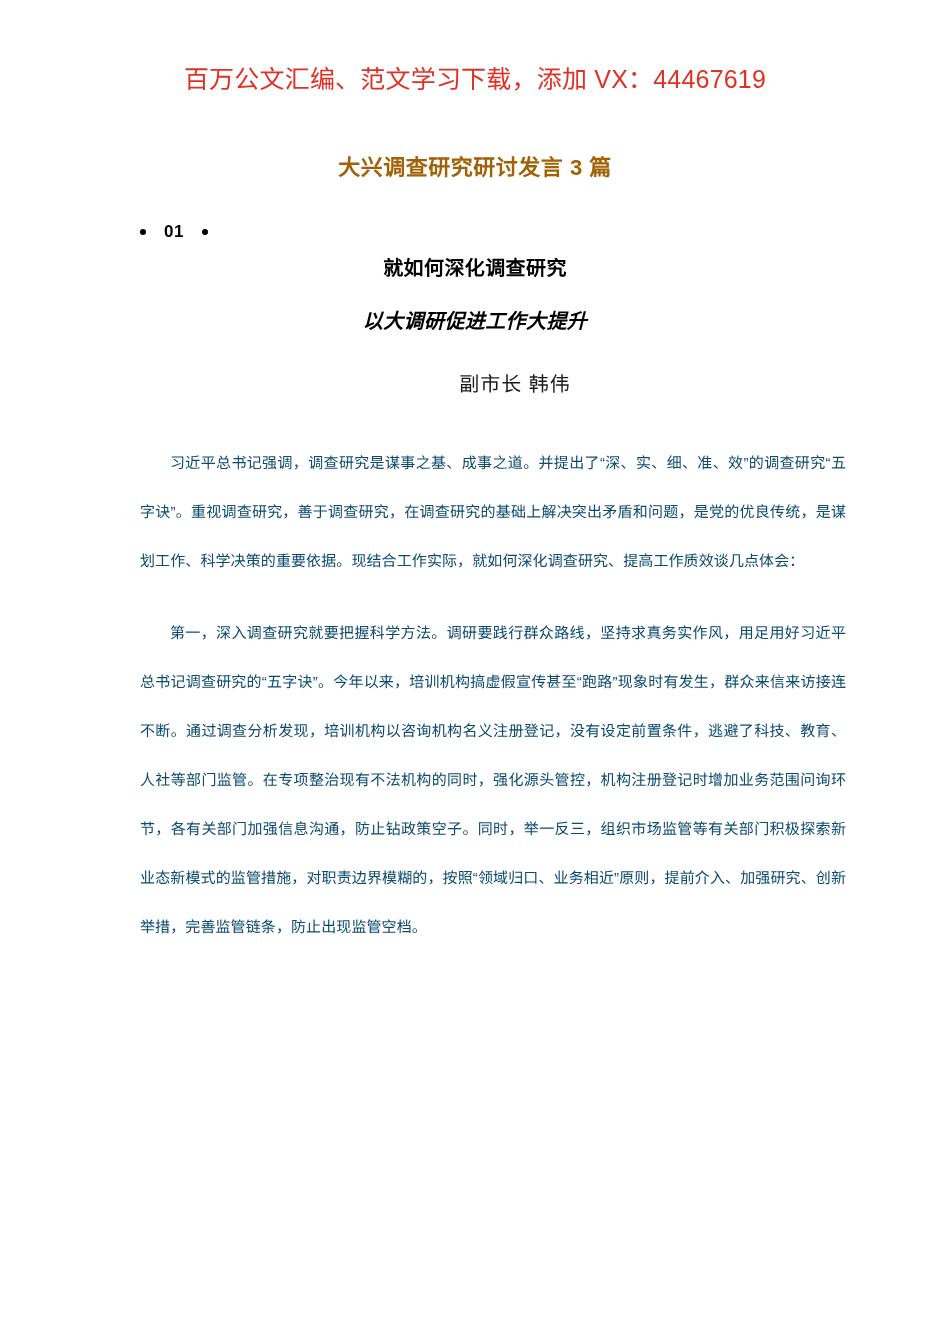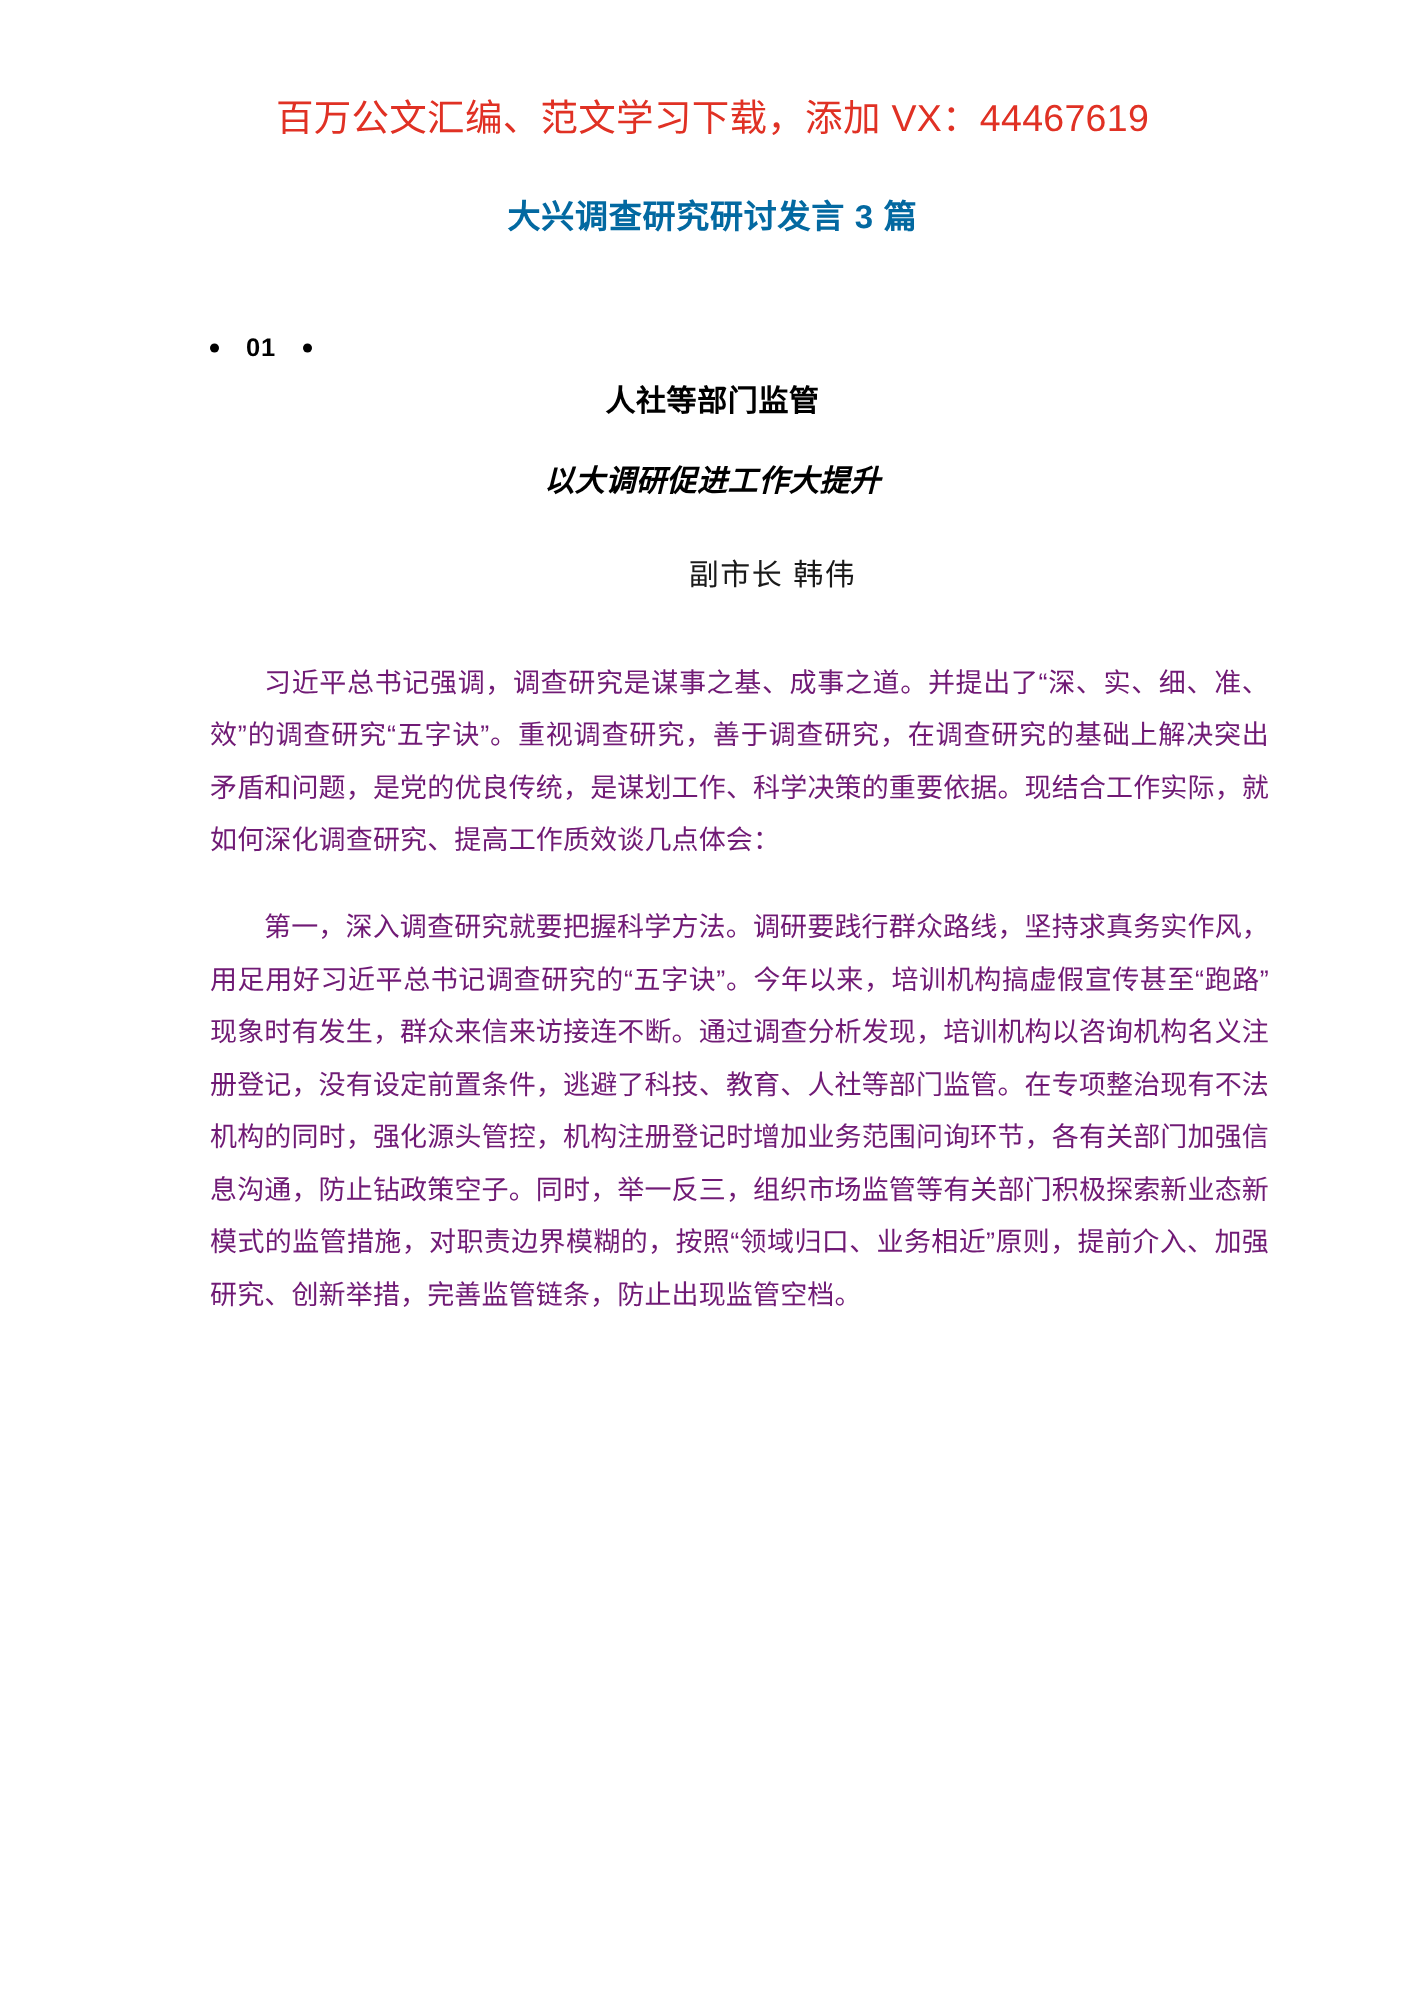"大兴调查研究研讨发言 3 篇" .doc-title { color: #0369a1 -> #a16207; top: 129px -> 152px }
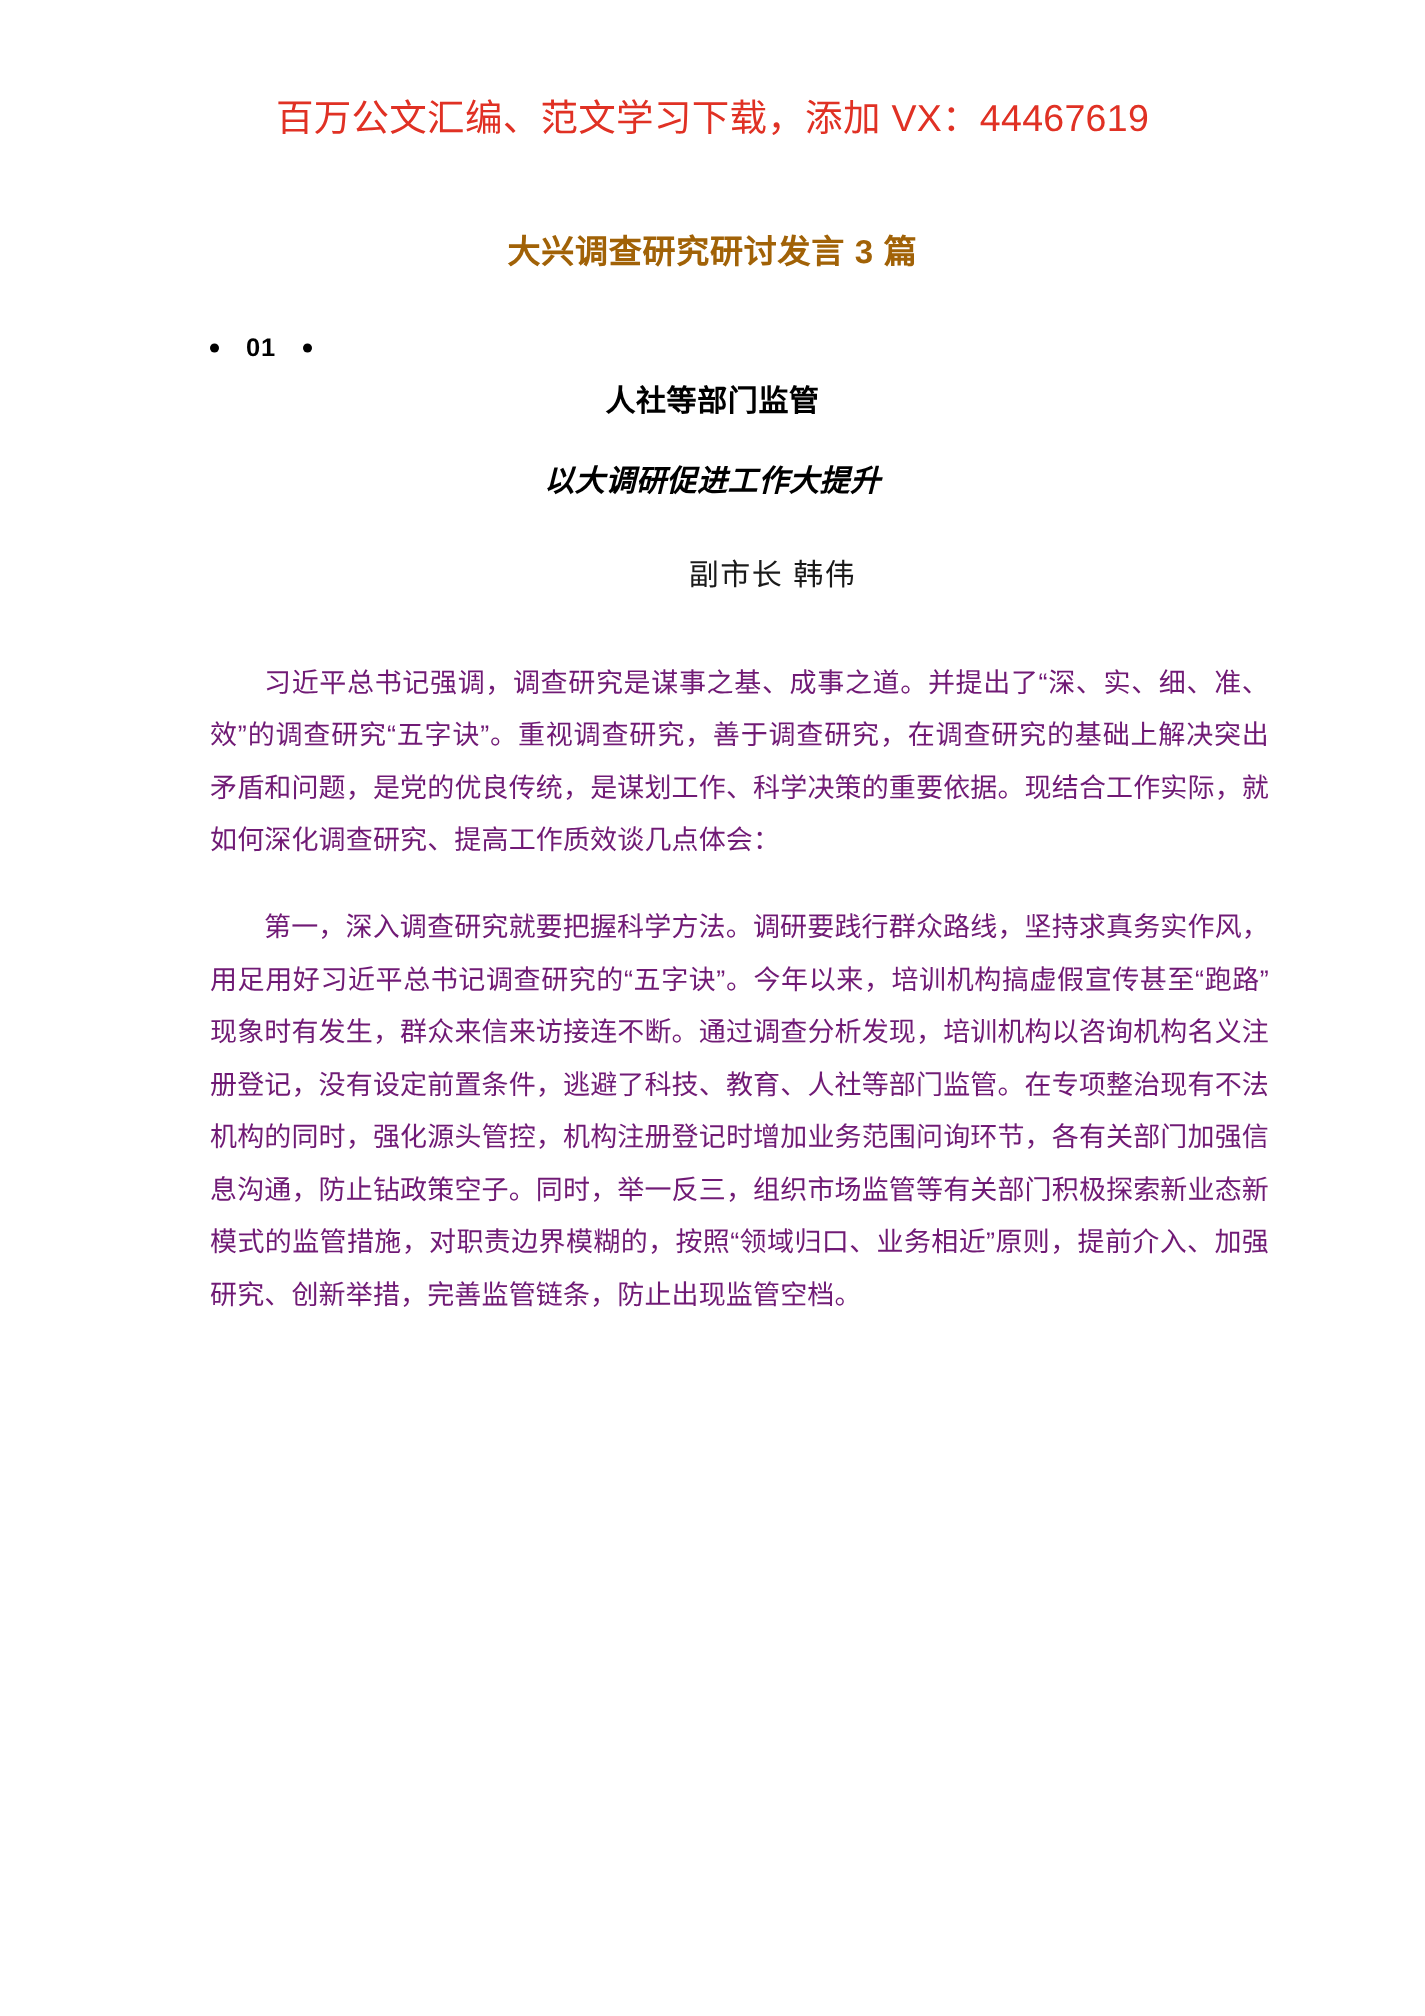"人社等部门监管" div.heading-line { text: 人社等部门监管 -> 就如何深化调查研究 }
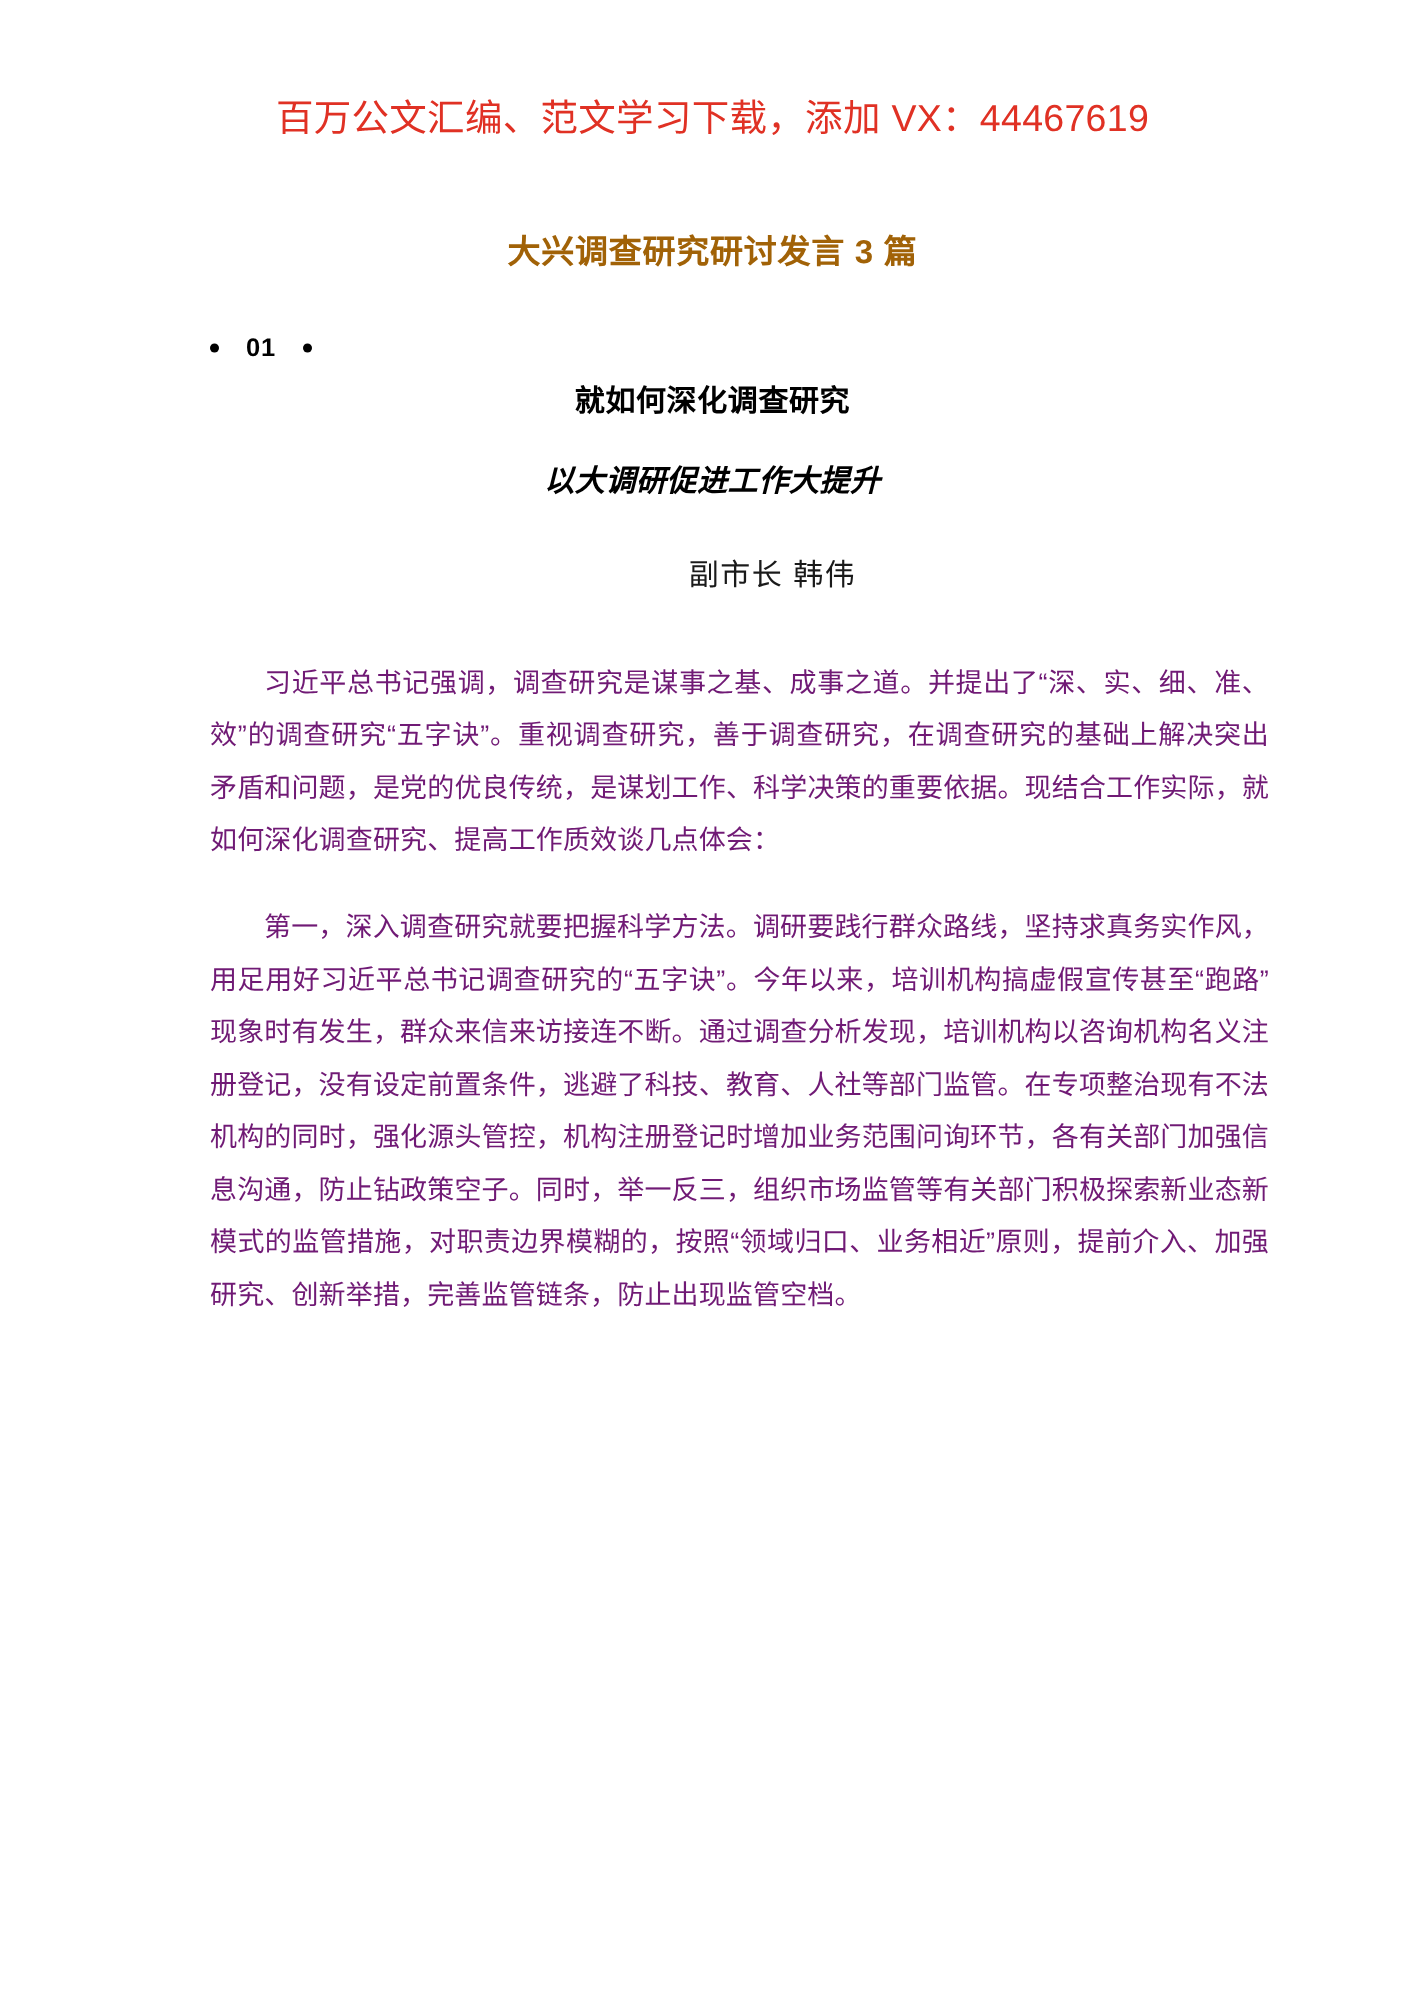"习近平总书记强调，调查研究是谋事之基、成事之道。并提出了“深、实、细、准、效”的" .body-para { color: #701a75 -> #0c4a6e; font-size: 18px -> 15px; line-height: 35px -> 49px }
